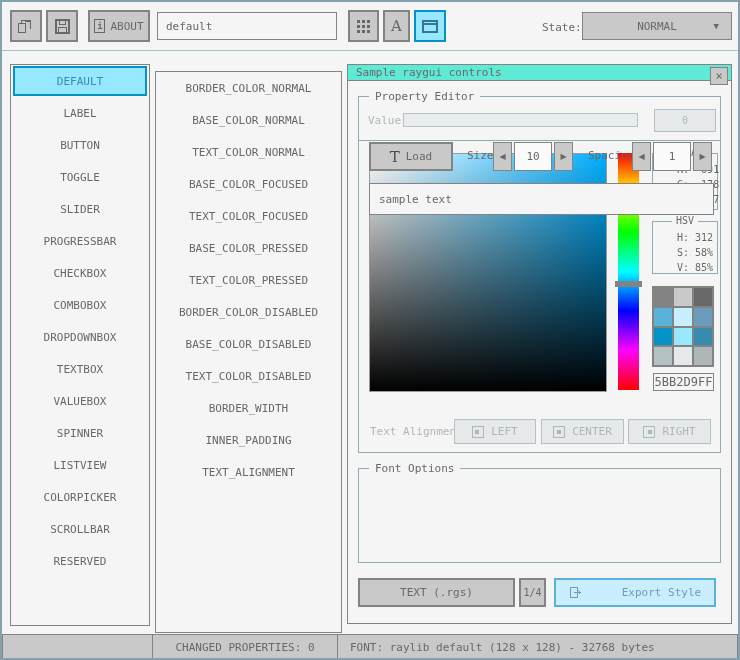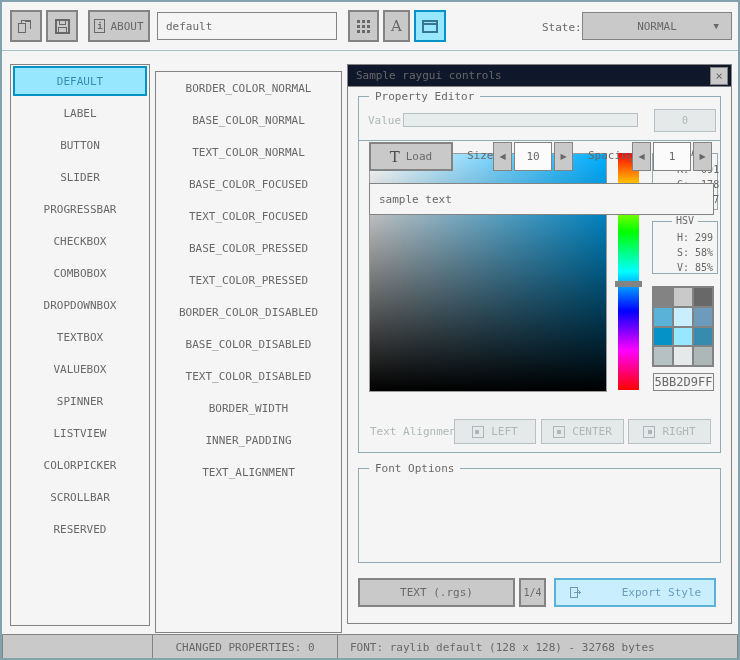"Sample raygui controls" #sample-titlebar { background: #0f172a -> #5eead4; height: 22px -> 16px }
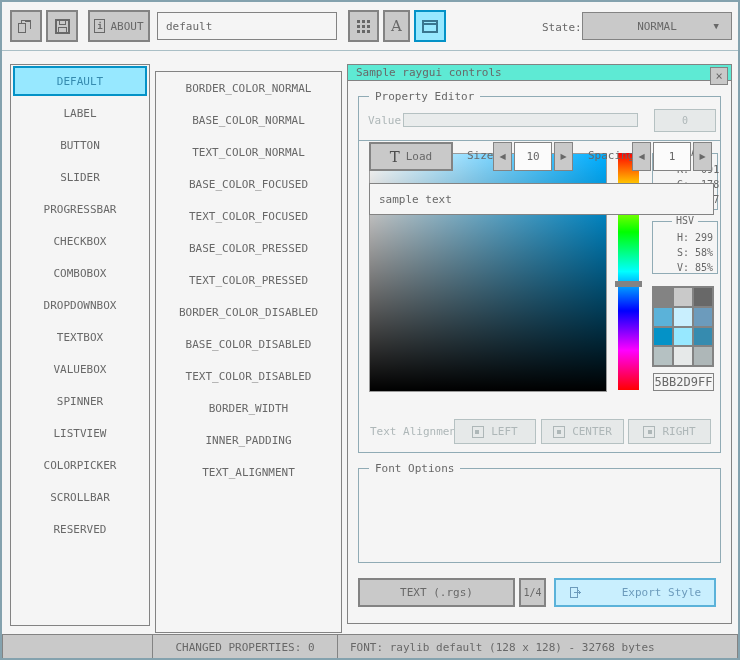"TOGGLE" div.list-item { html: none -> <div>TOGGLE</div> }
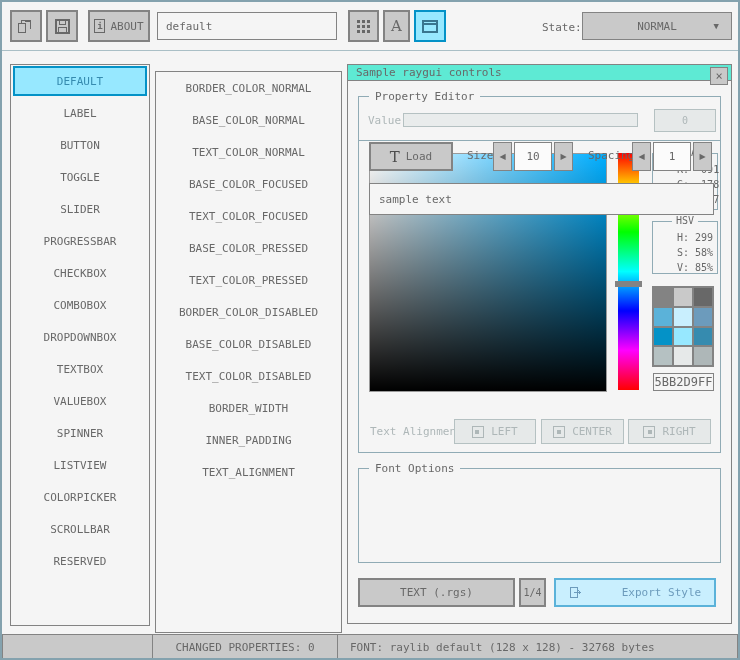"299" span { text: 299 -> 312 }
